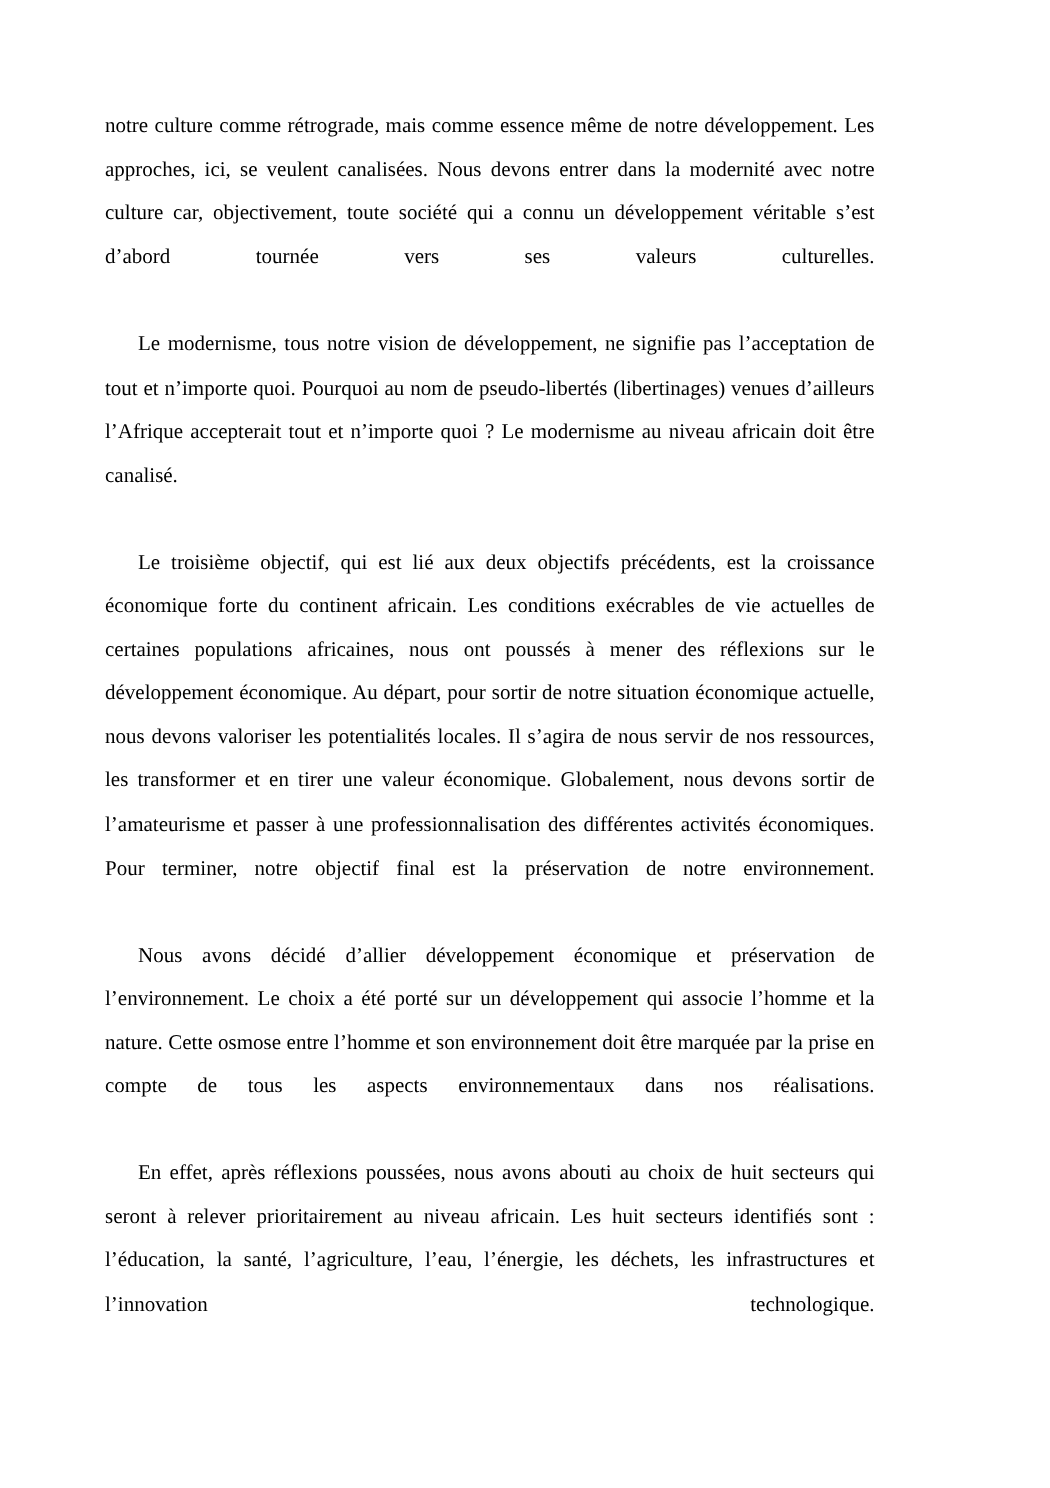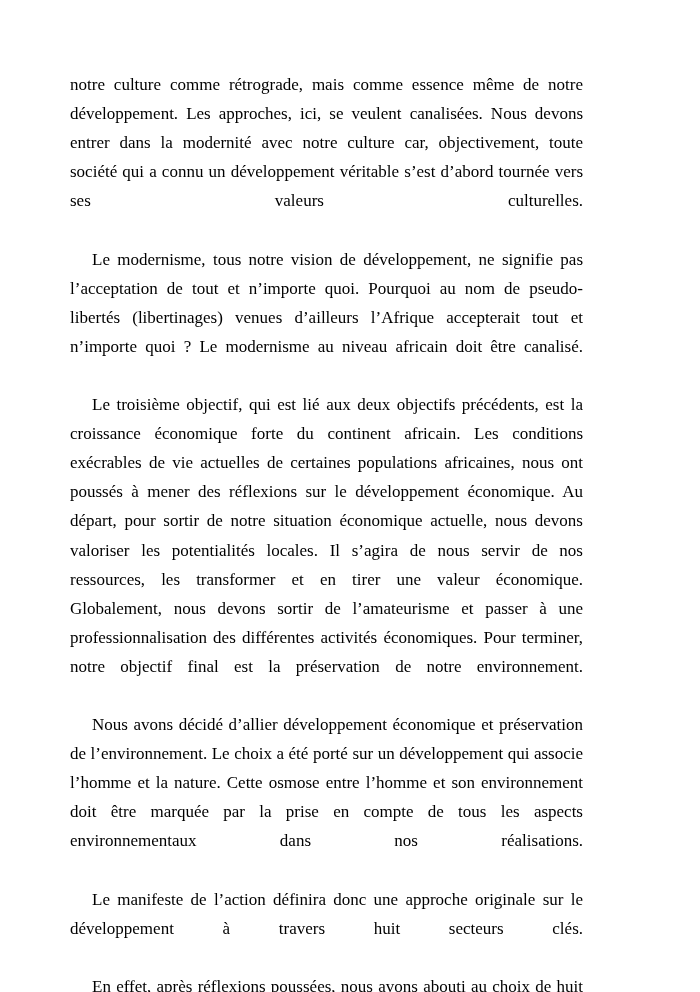"notre culture comme rétrograde, mais" .body-text p { font-size: 17px -> 14px }
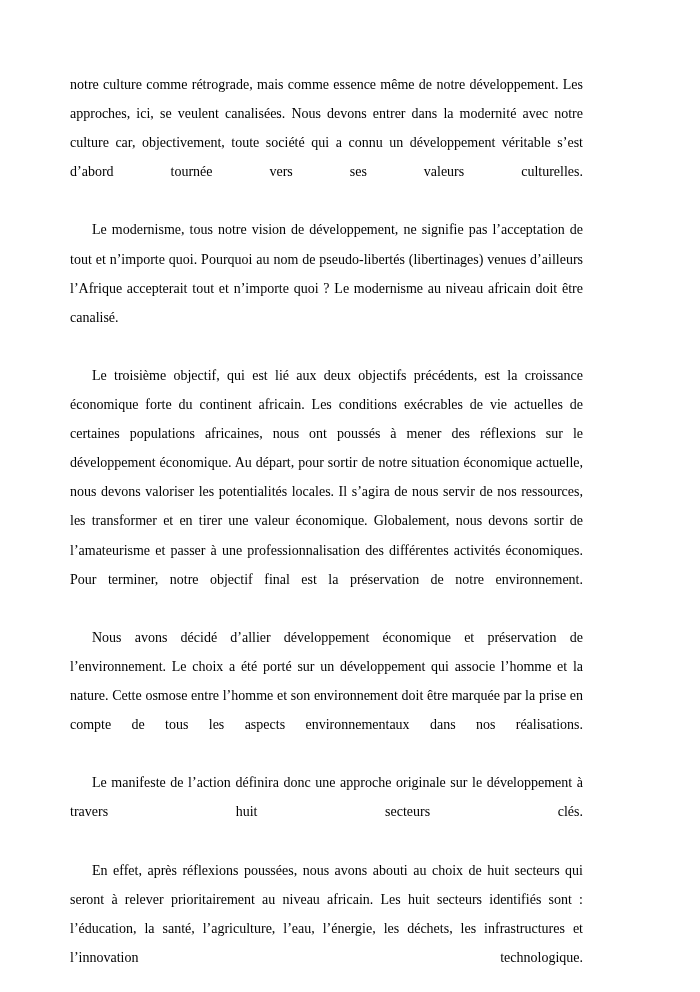"Le manifeste de l’action définira" p { html: <p>Le manifeste de l’action définira donc une approche originale sur le développement à travers huit secteurs clés.</p> -> none }
